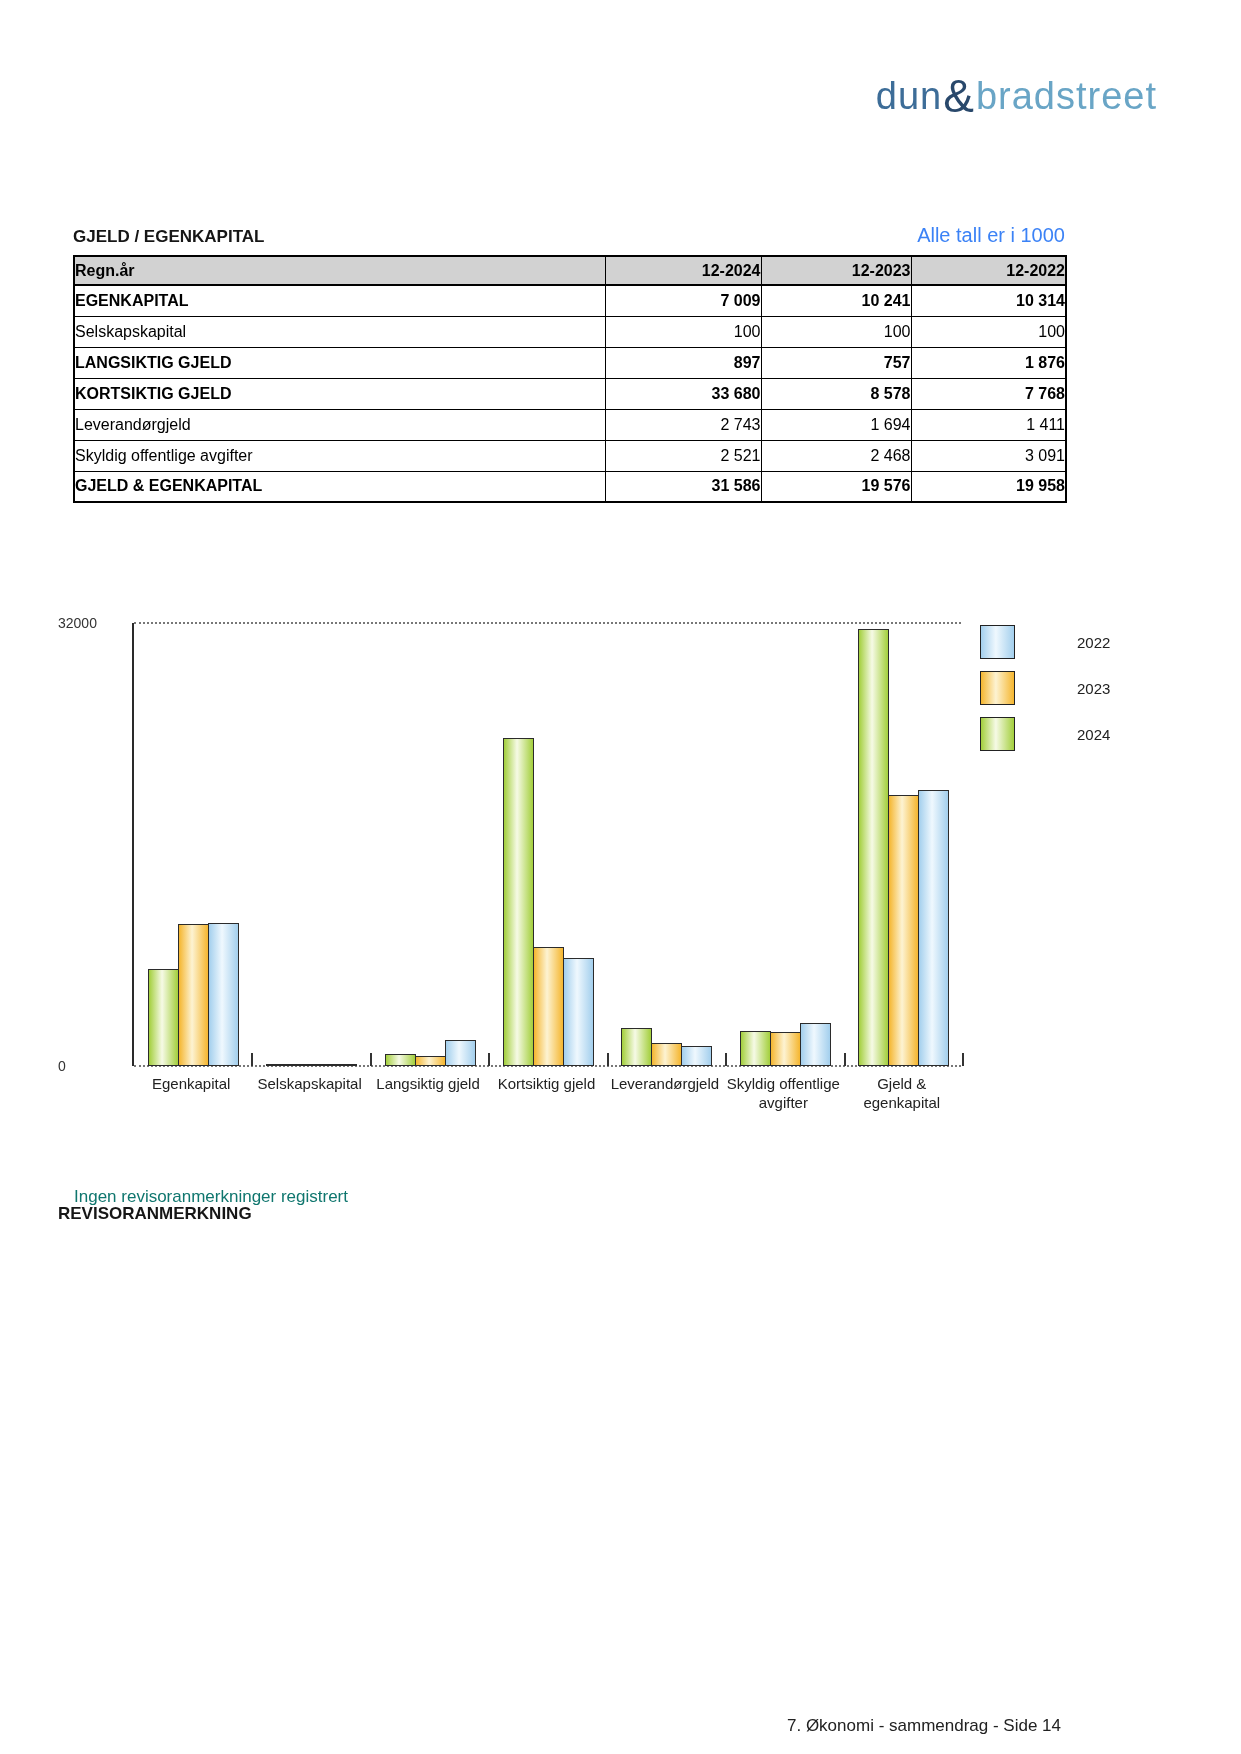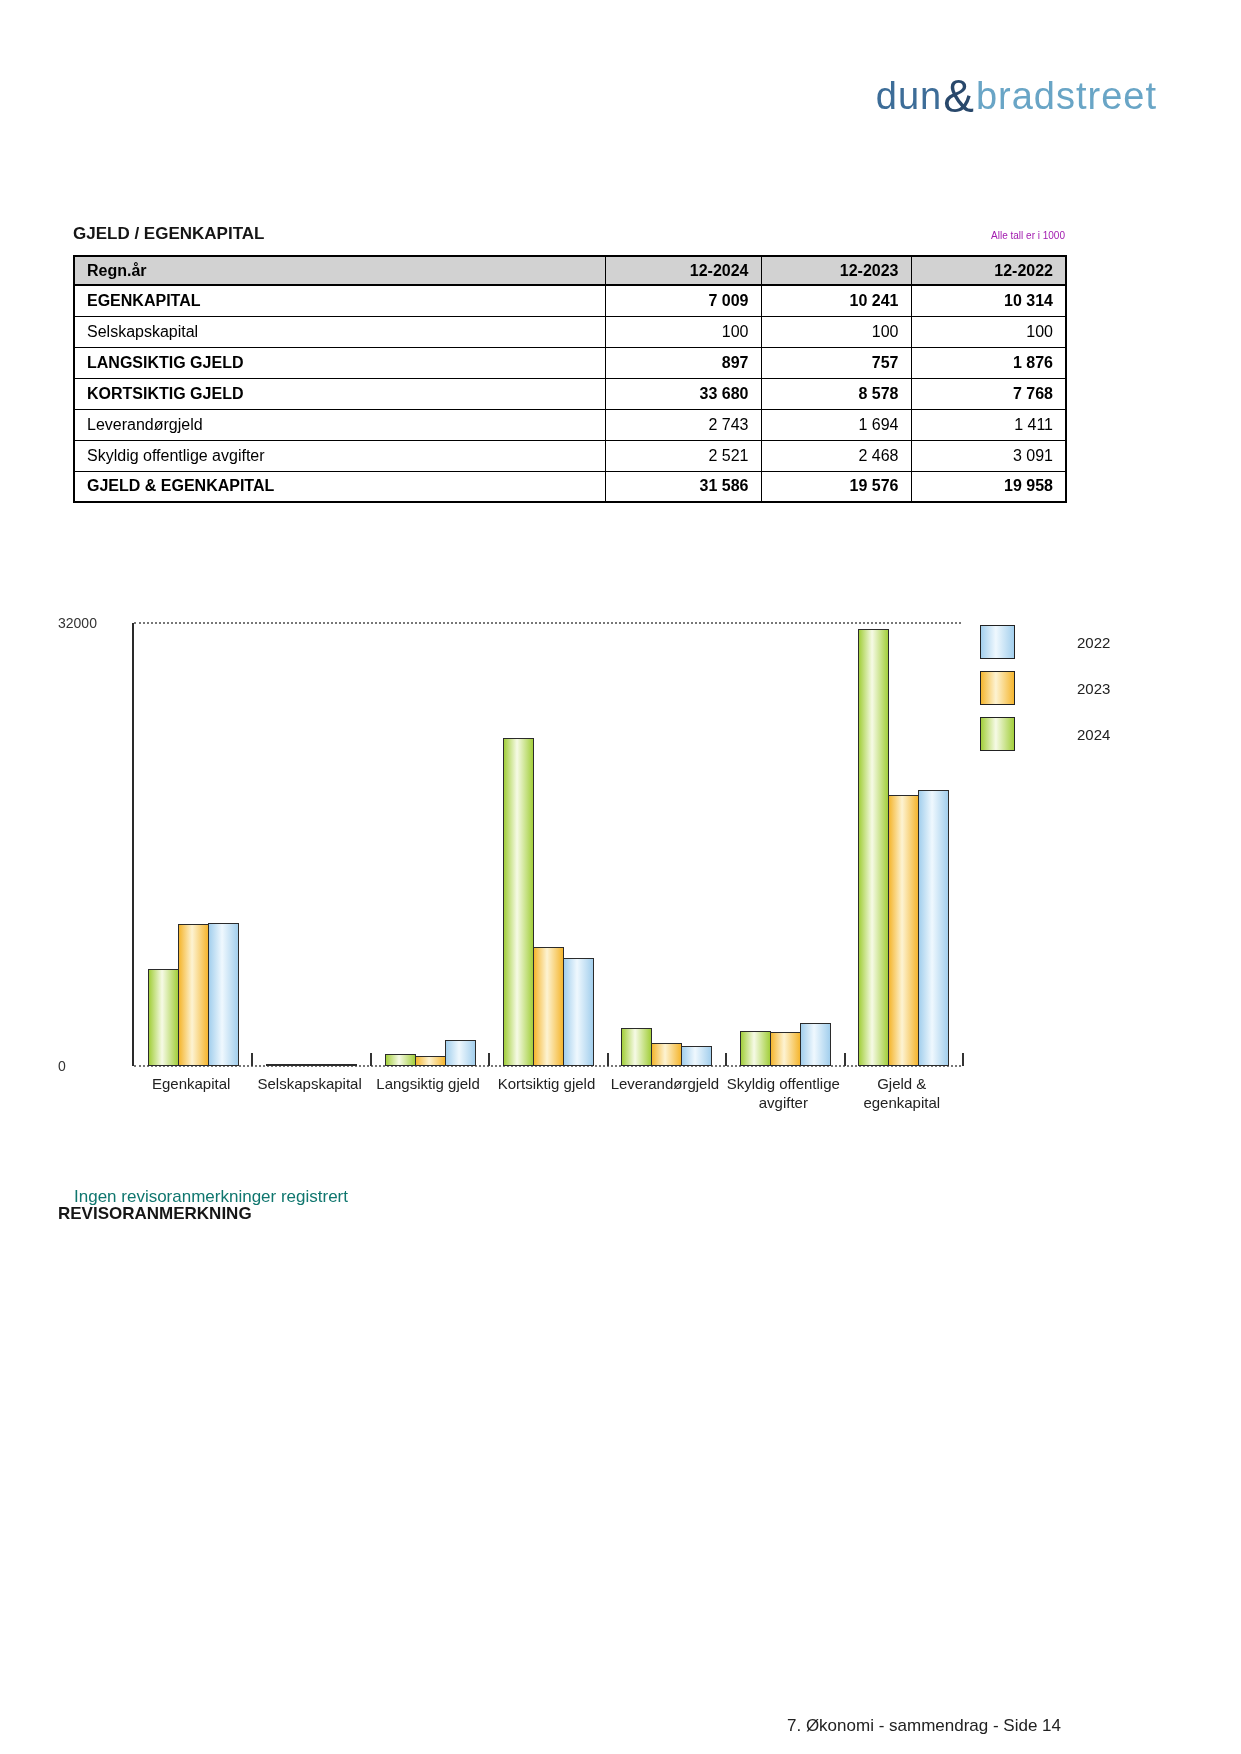"Alle tall er i 1000" .section-note { color: #a21caf -> #3b82f6; font-size: 10px -> 20px }
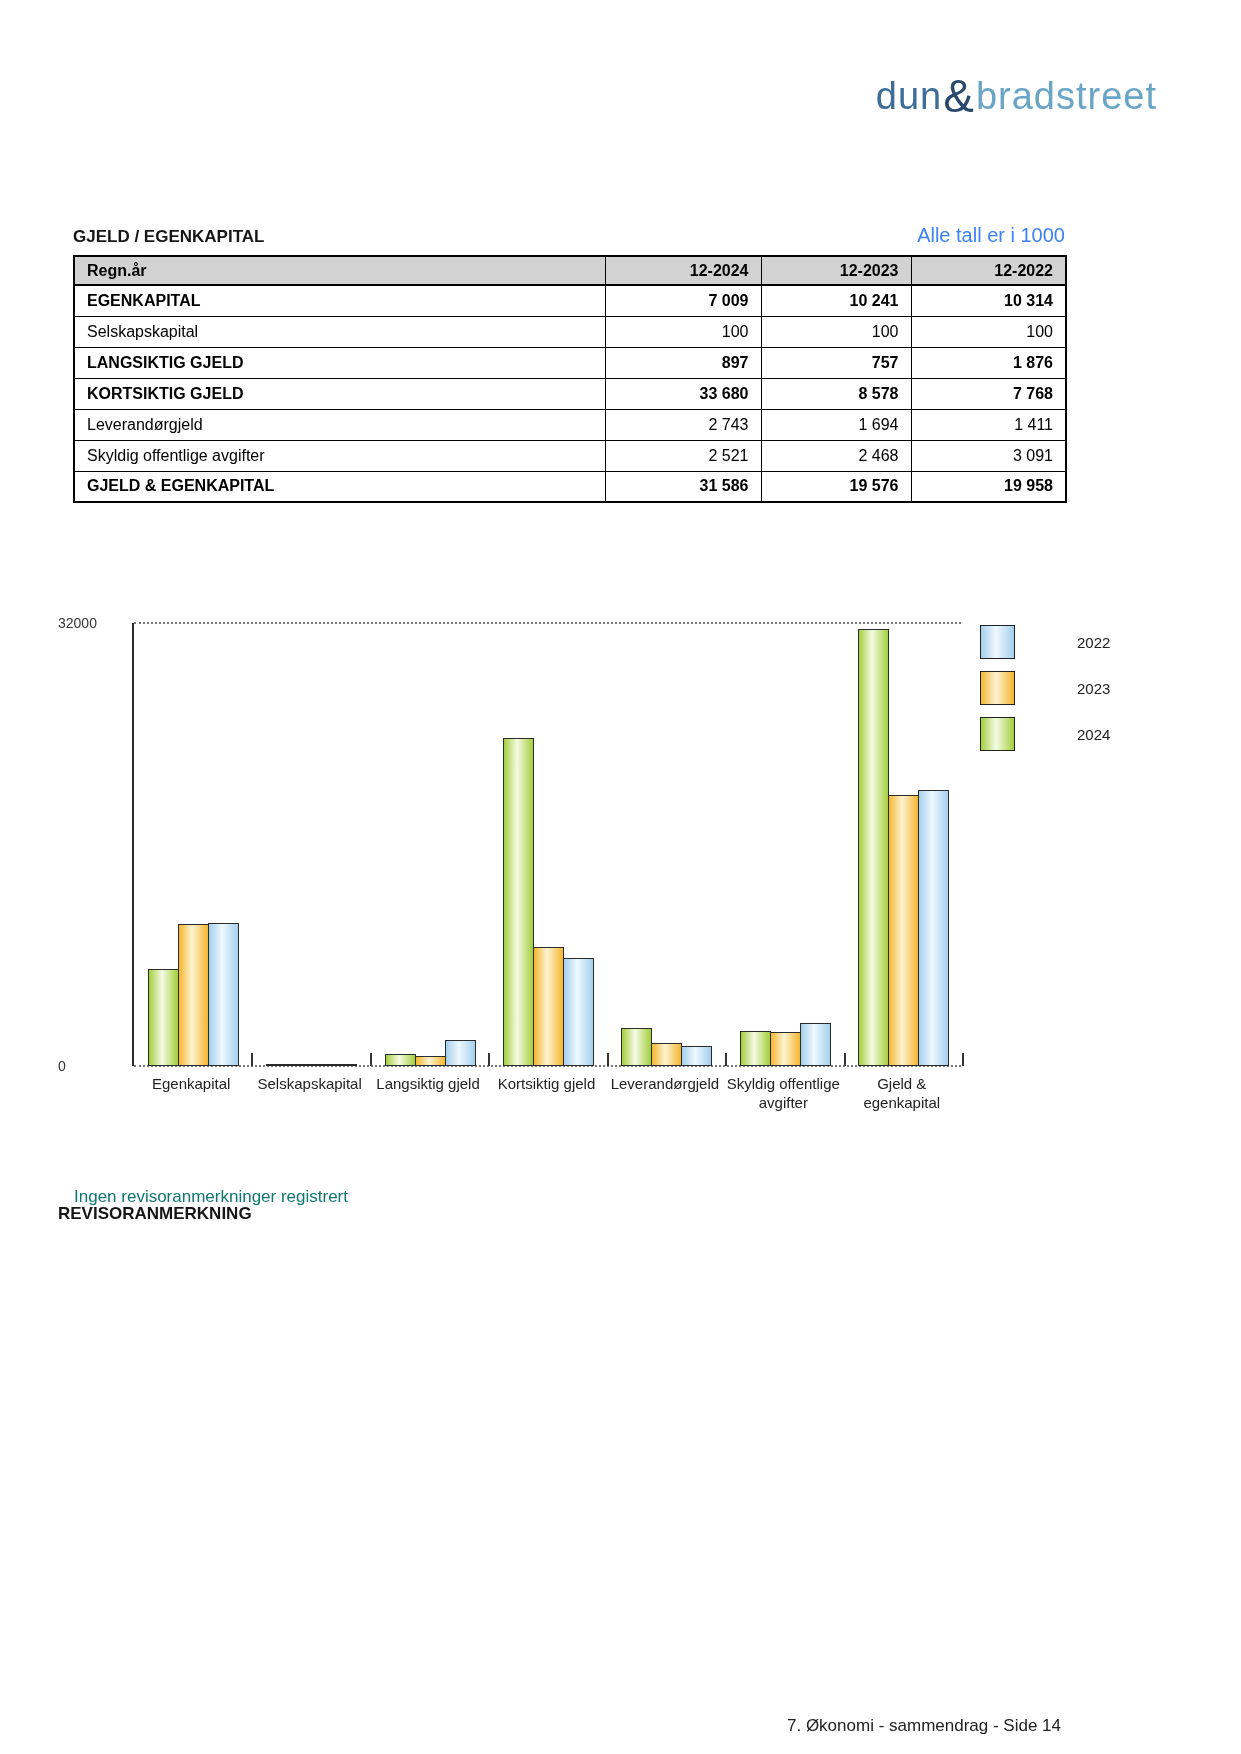"Regn.år" .fin-table th, .fin-table td { padding: 0 12px -> 0 0 }
